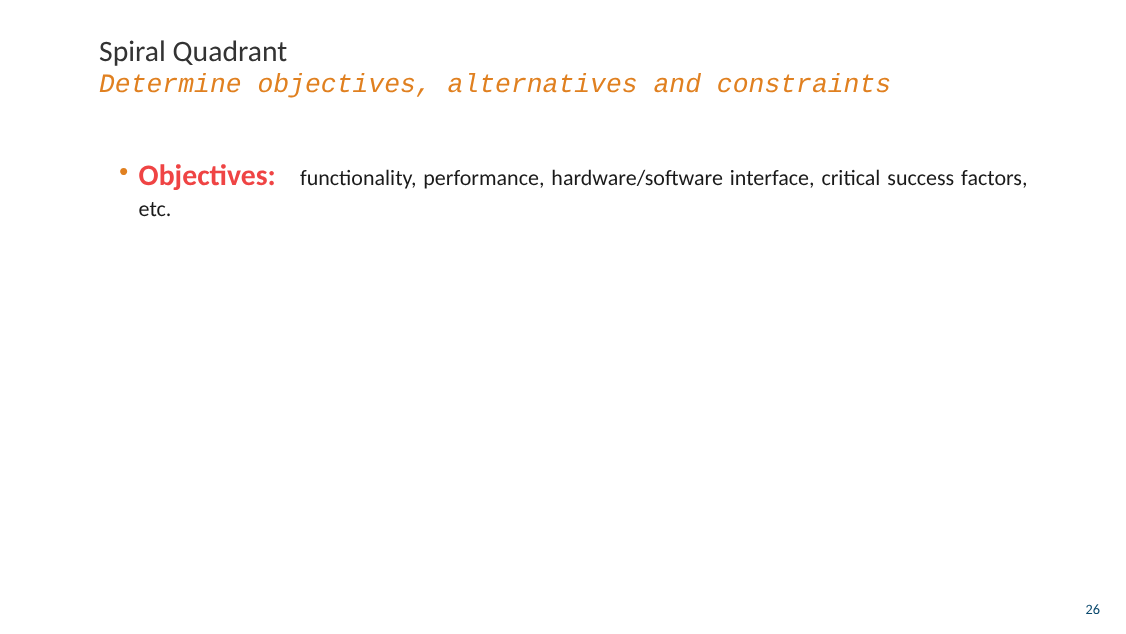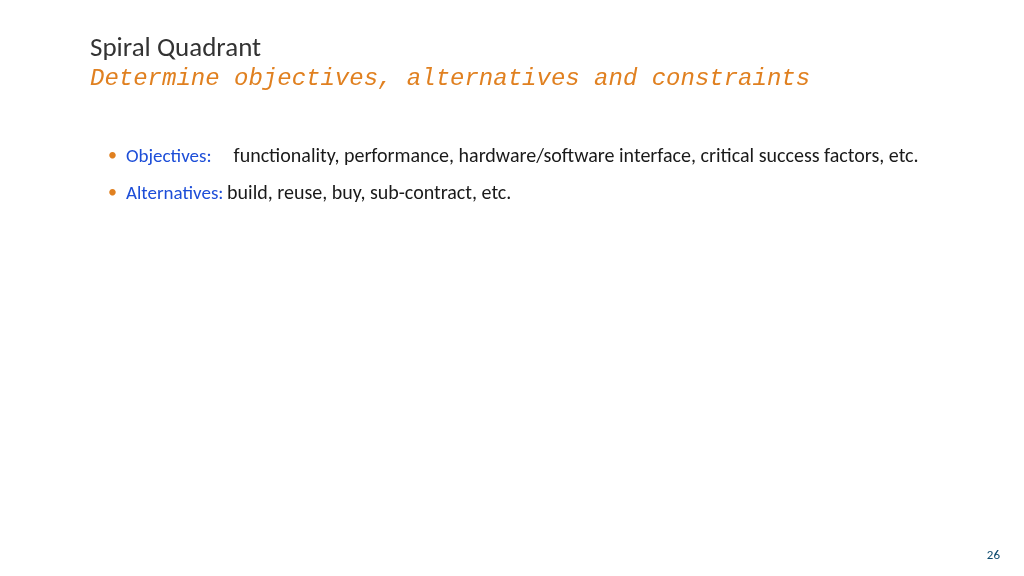"Objectives:" .label { color: #1d4ed8 -> #ef4444; font-size: 19px -> 27px; font-weight: 400 -> 700 }
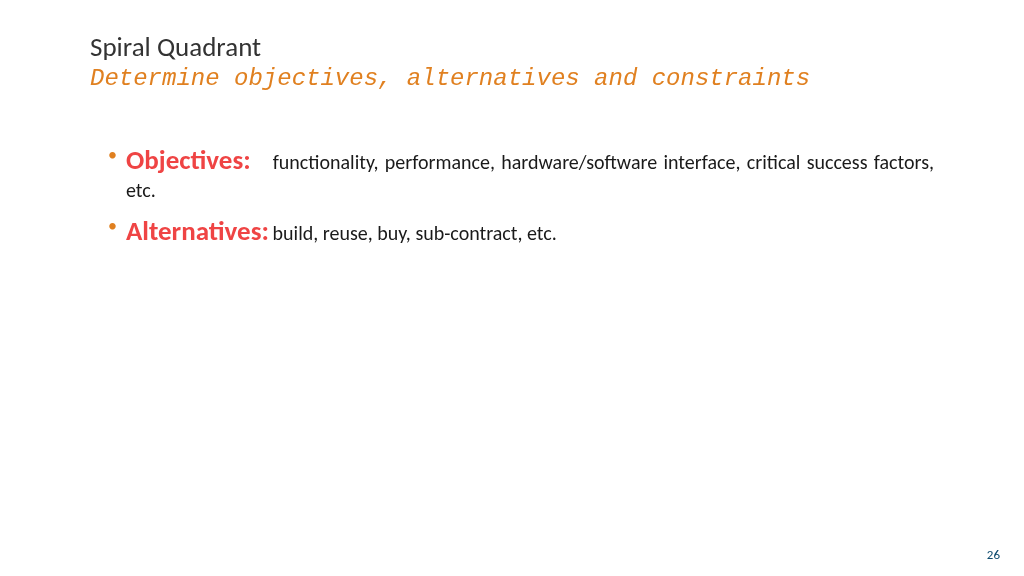"Alternatives: build, reuse, buy," li.bullet-item { html: <li> <span>Alternatives:</span> <span>build, reuse, buy, sub-contract, etc.</span> </li> -> none }
